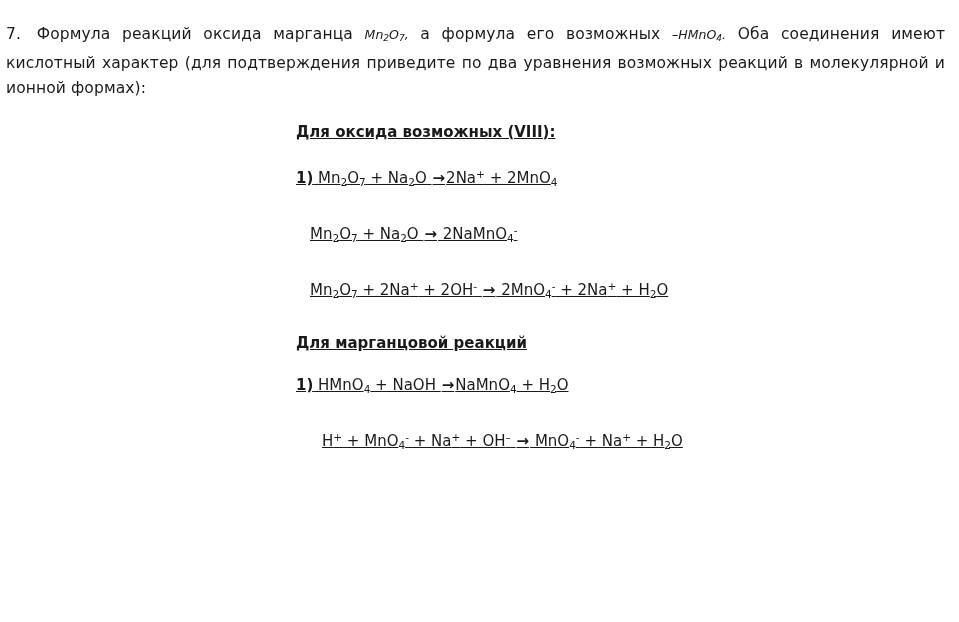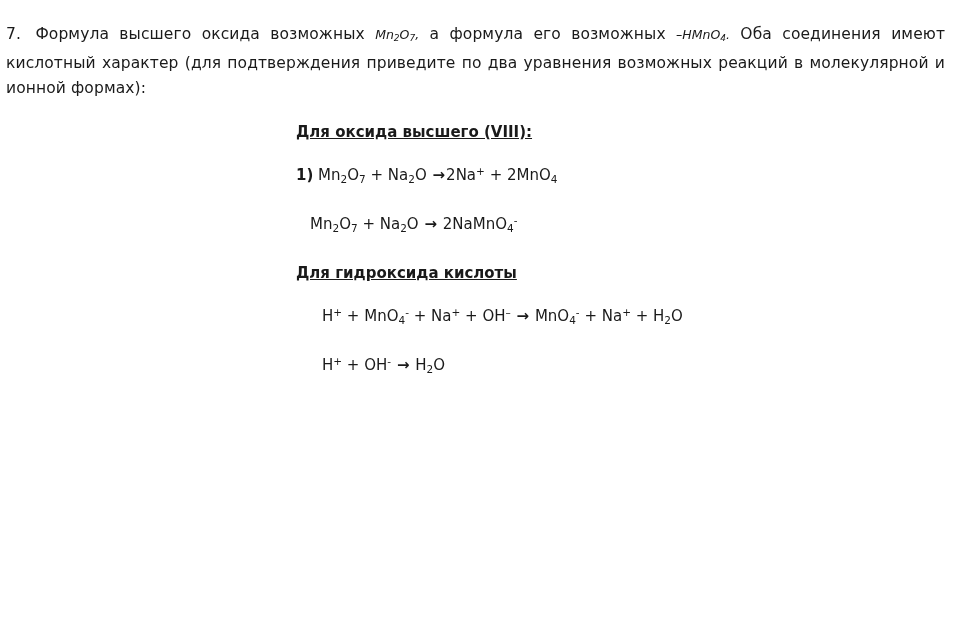"Формула высшего оксида возможных" span { text: высшего оксида возможных -> реакций оксида марганца }
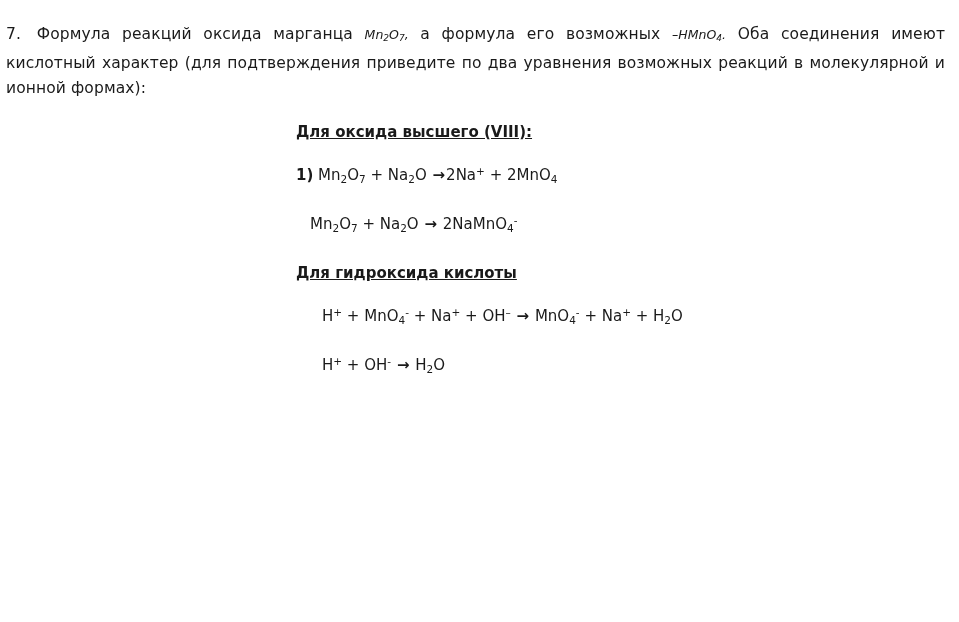"Для оксида высшего (VIII):" div.section-title { text: высшего -> возможных }
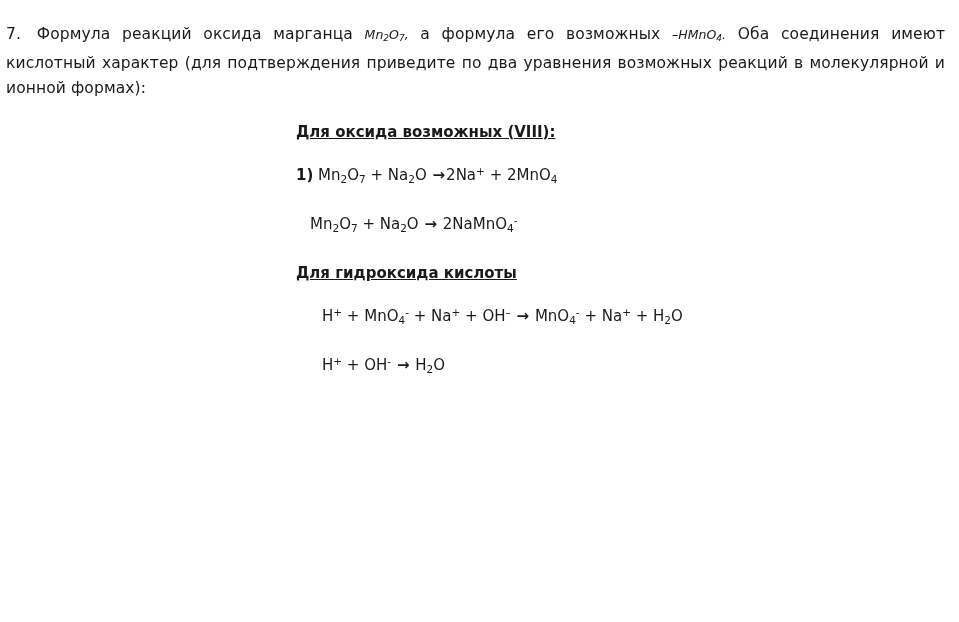"1) Mn2O7 + Na2O →2Na+" .eq { line-height: 20px -> 27px; text-decoration: none -> underline }
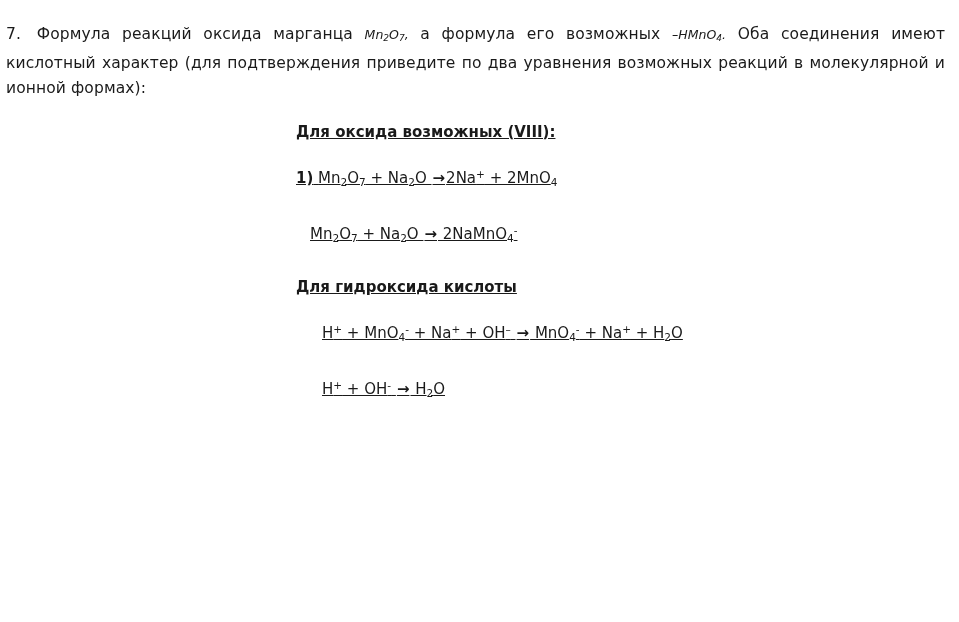"Mn2O7 + 2Na+ + 2OH-" div.eq { html: none -> <div><span>Mn<sub>2</sub>O<sub>7</sub> + 2Na<sup>+</sup> + 2OH<sup>-</sup> <span>→</span> 2MnO<sub>4</sub><sup>-</sup> + 2Na<sup>+</sup> + H<sub>2</sub>O</span></div> }
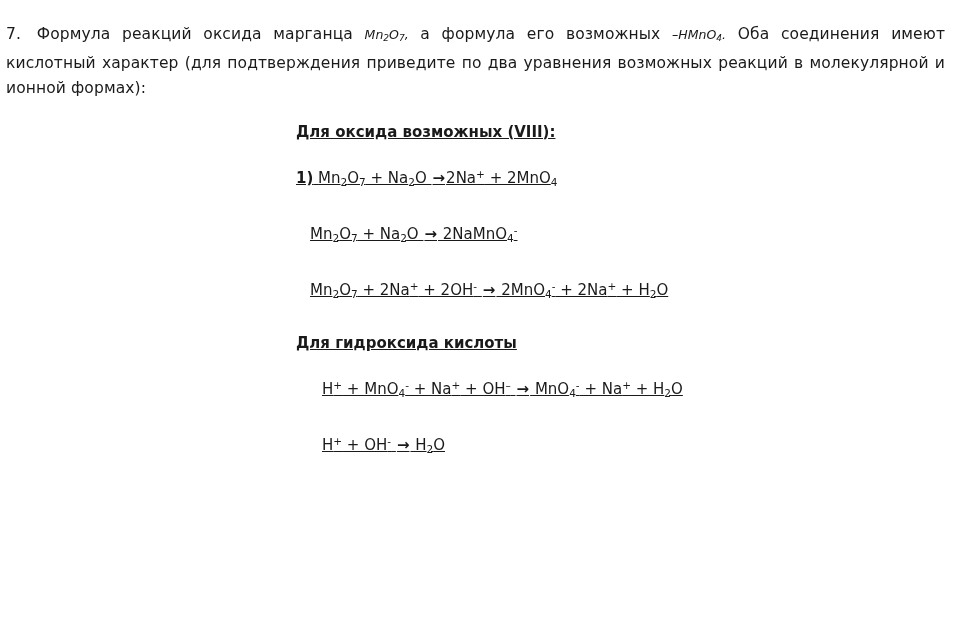"Для гидроксида кислоты" div.section-title { text: гидроксида кислоты -> марганцовой реакций }
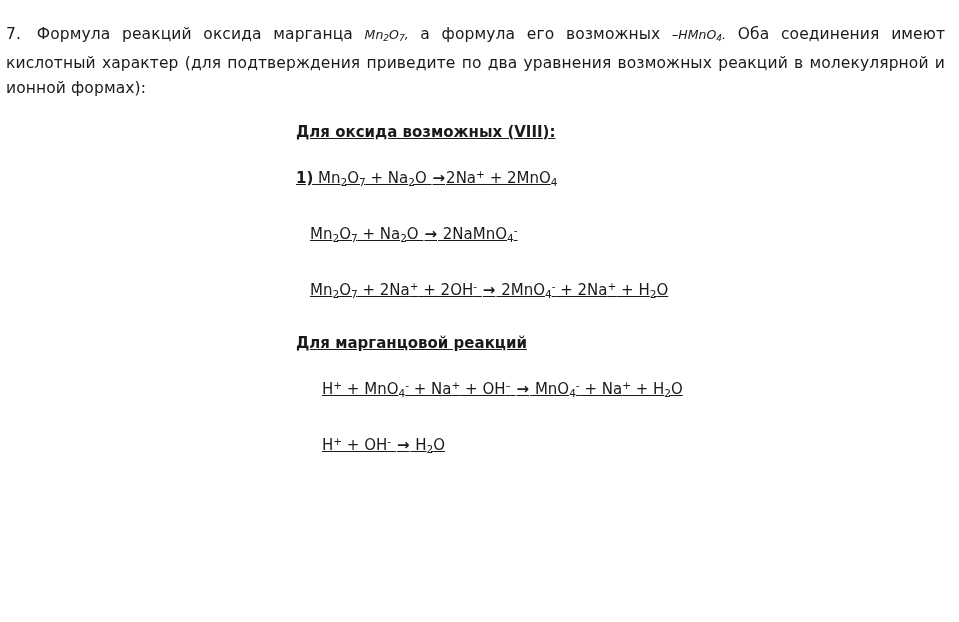"1) HMnO4 + NaOH →NaMnO4" div.eq { html: none -> <div><span>1)</span> <span>HMnO<sub>4</sub> + NaOH <span>→</span>NaMnO<sub>4</sub> + H<sub>2</sub>O</span></div> }
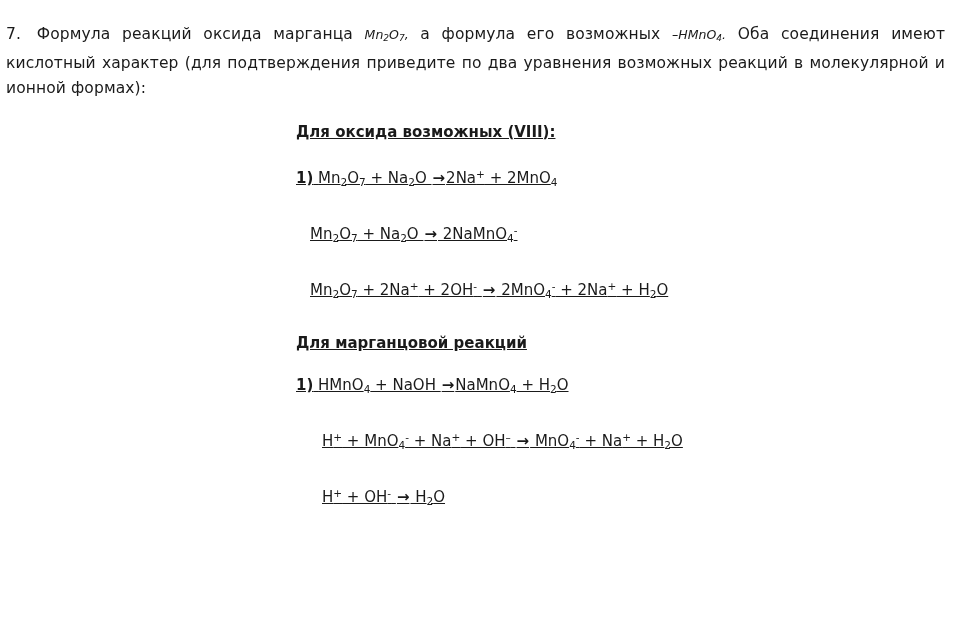"H+ + OH- → H2O" div.eq { html: <div><span>H<sup>+</sup> + OH<sup>-</sup> <span>→</span> H<sub>2</sub>O</span></div> -> none }
